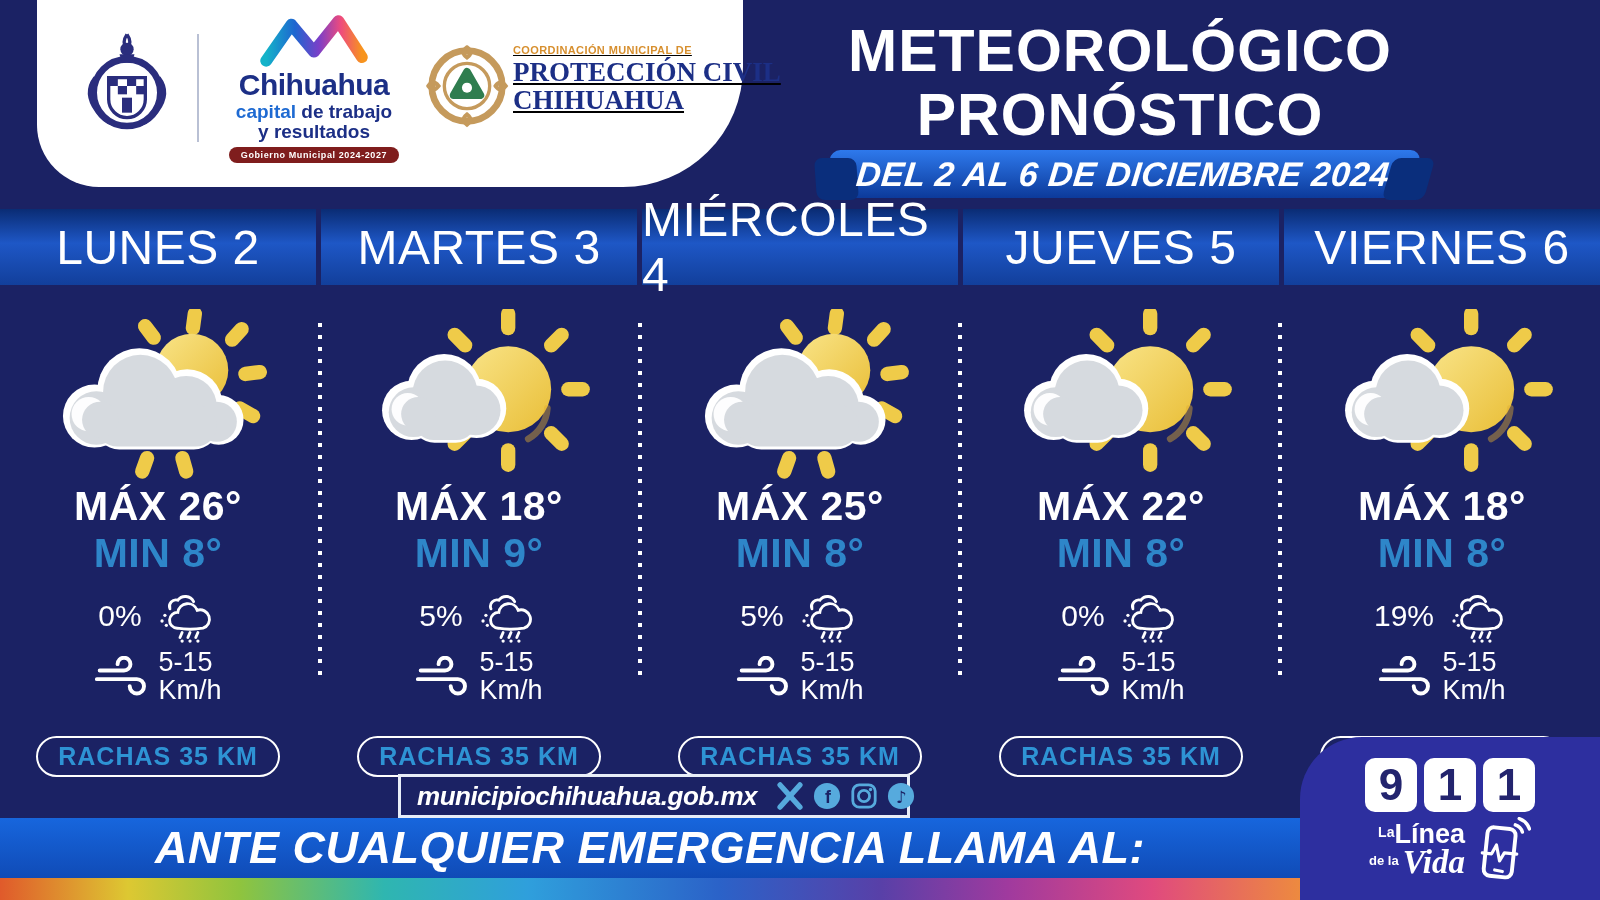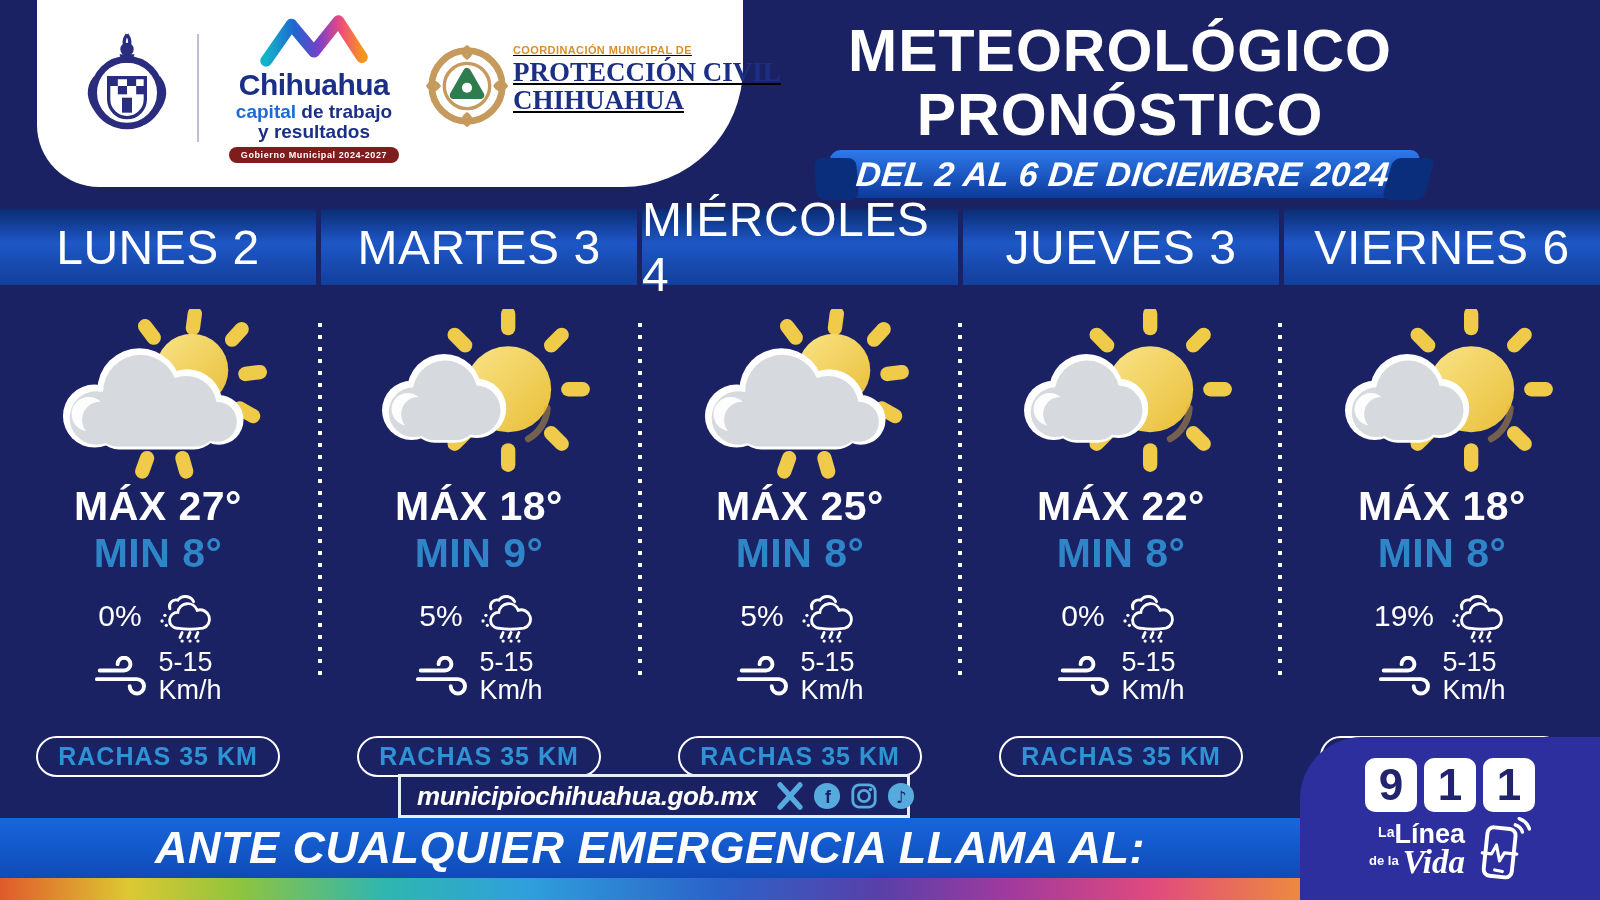"JUEVES 3" span { text: 3 -> 5 }
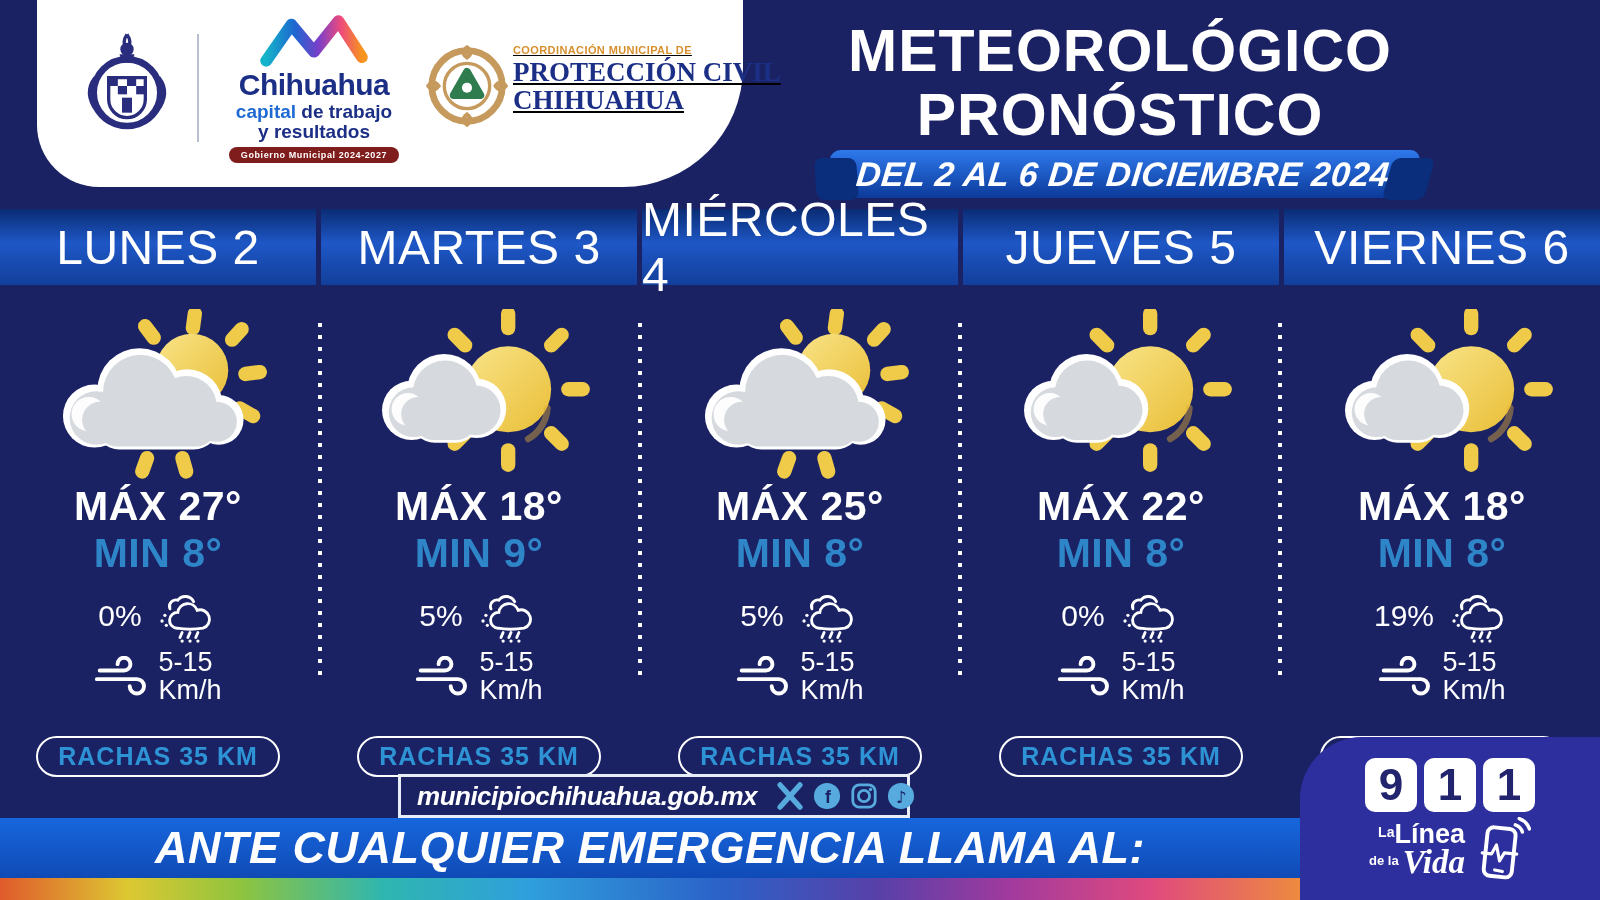"MÁX 27°" div.maxt { text: 27 -> 26 }
